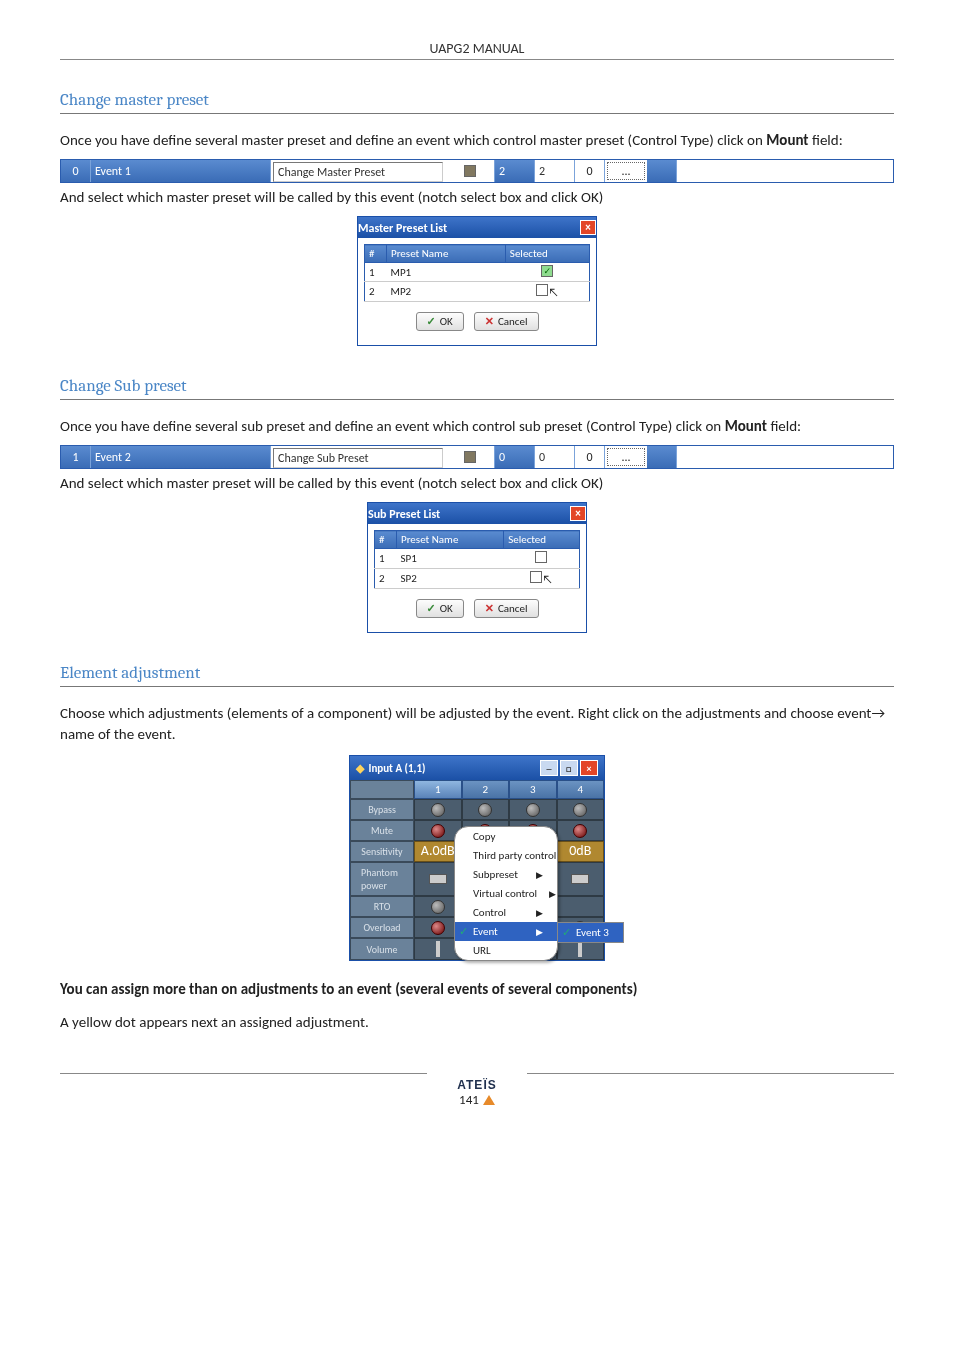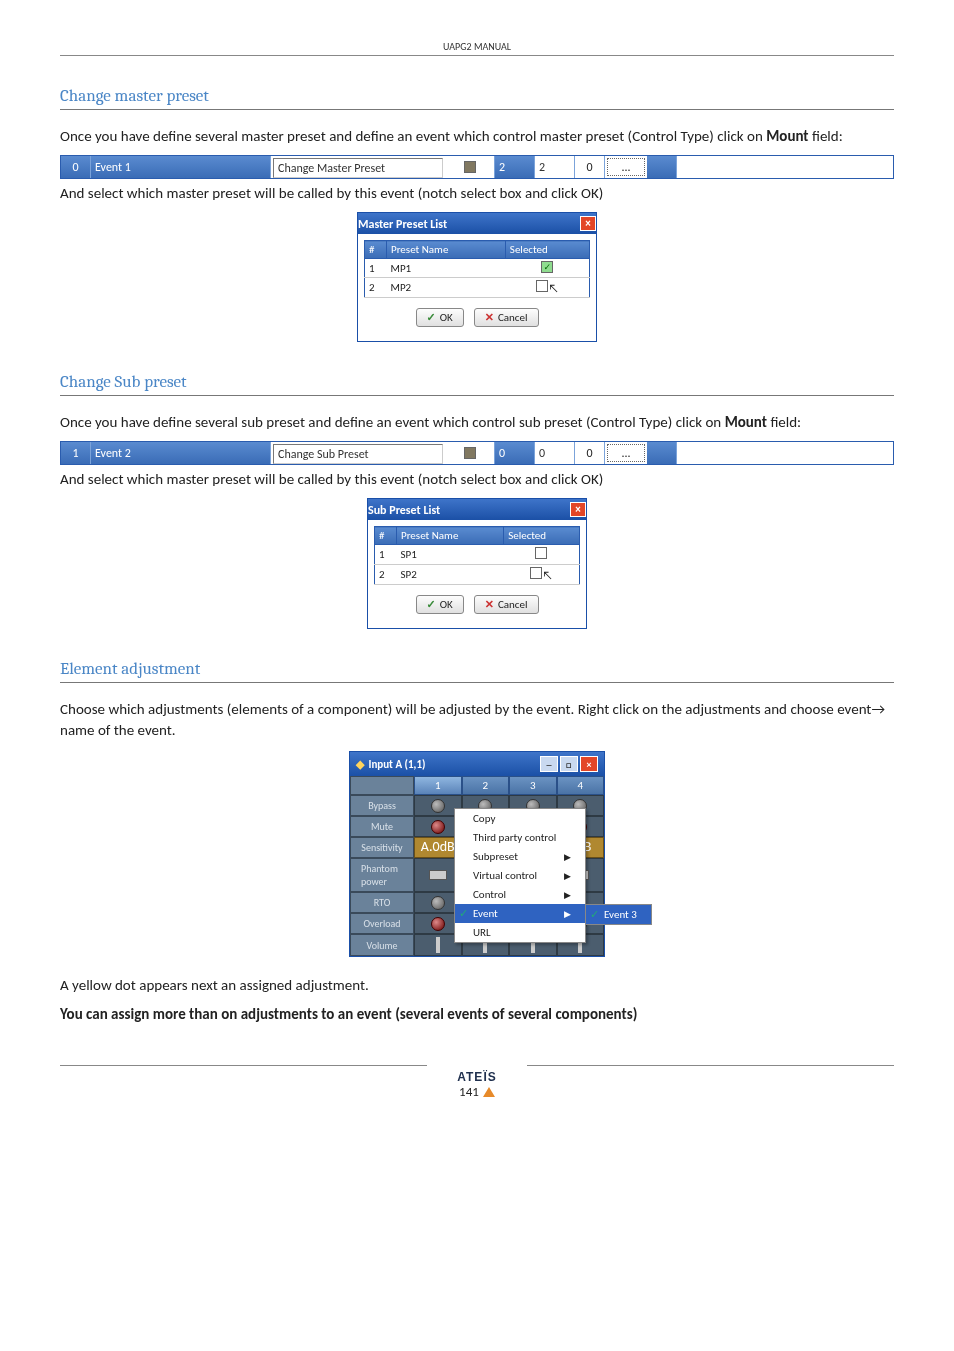"UAPG2 MANUAL" .header-title { font-size: 10px -> 14px }
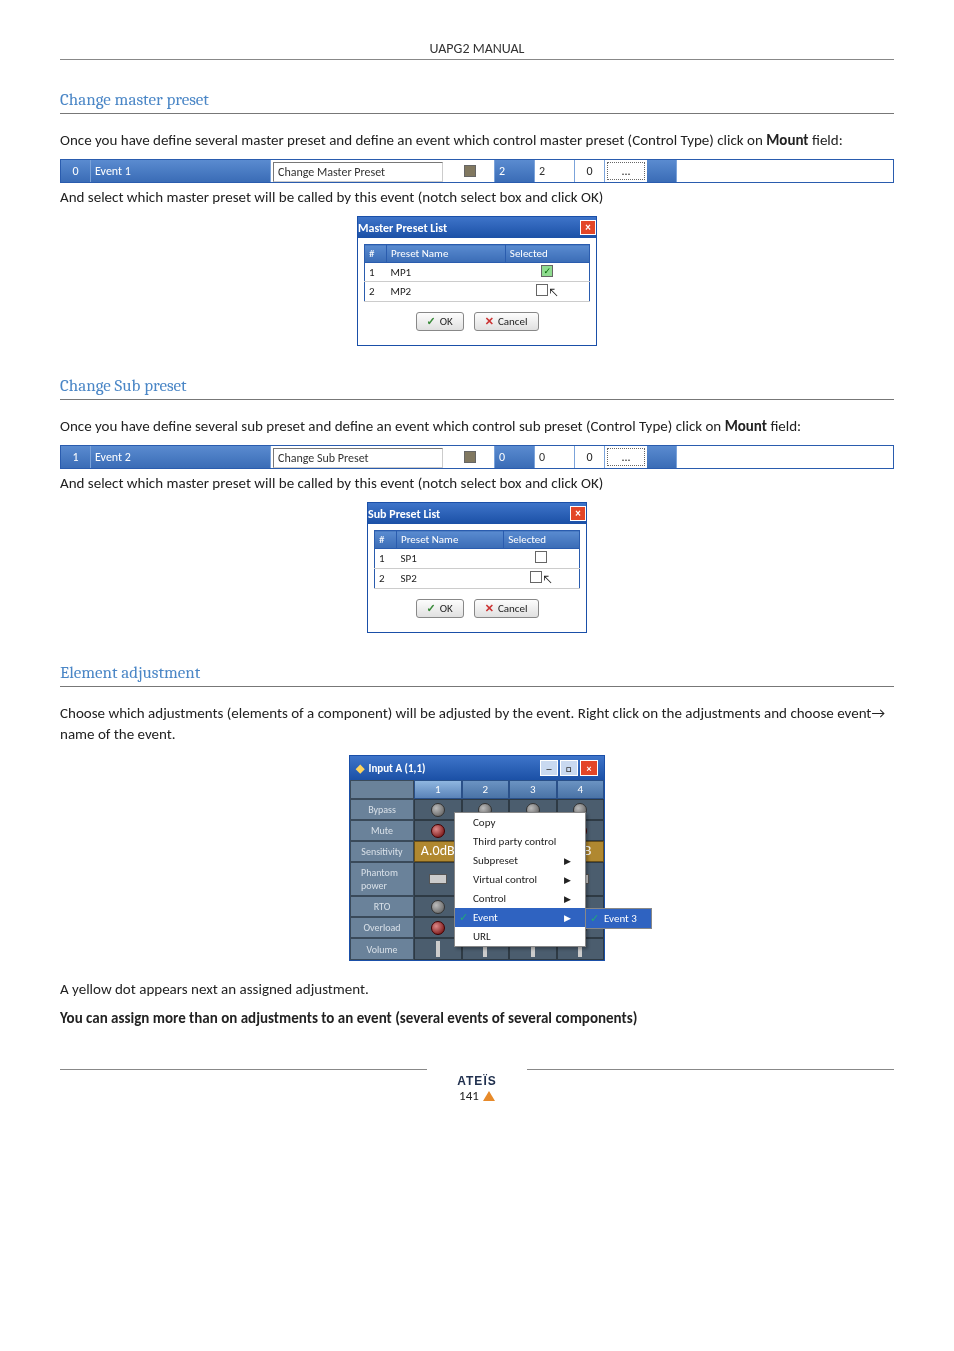"Copy" div.menu-box { border-radius: none -> 14px; top: 32px -> 46px; width: 132px -> 104px }
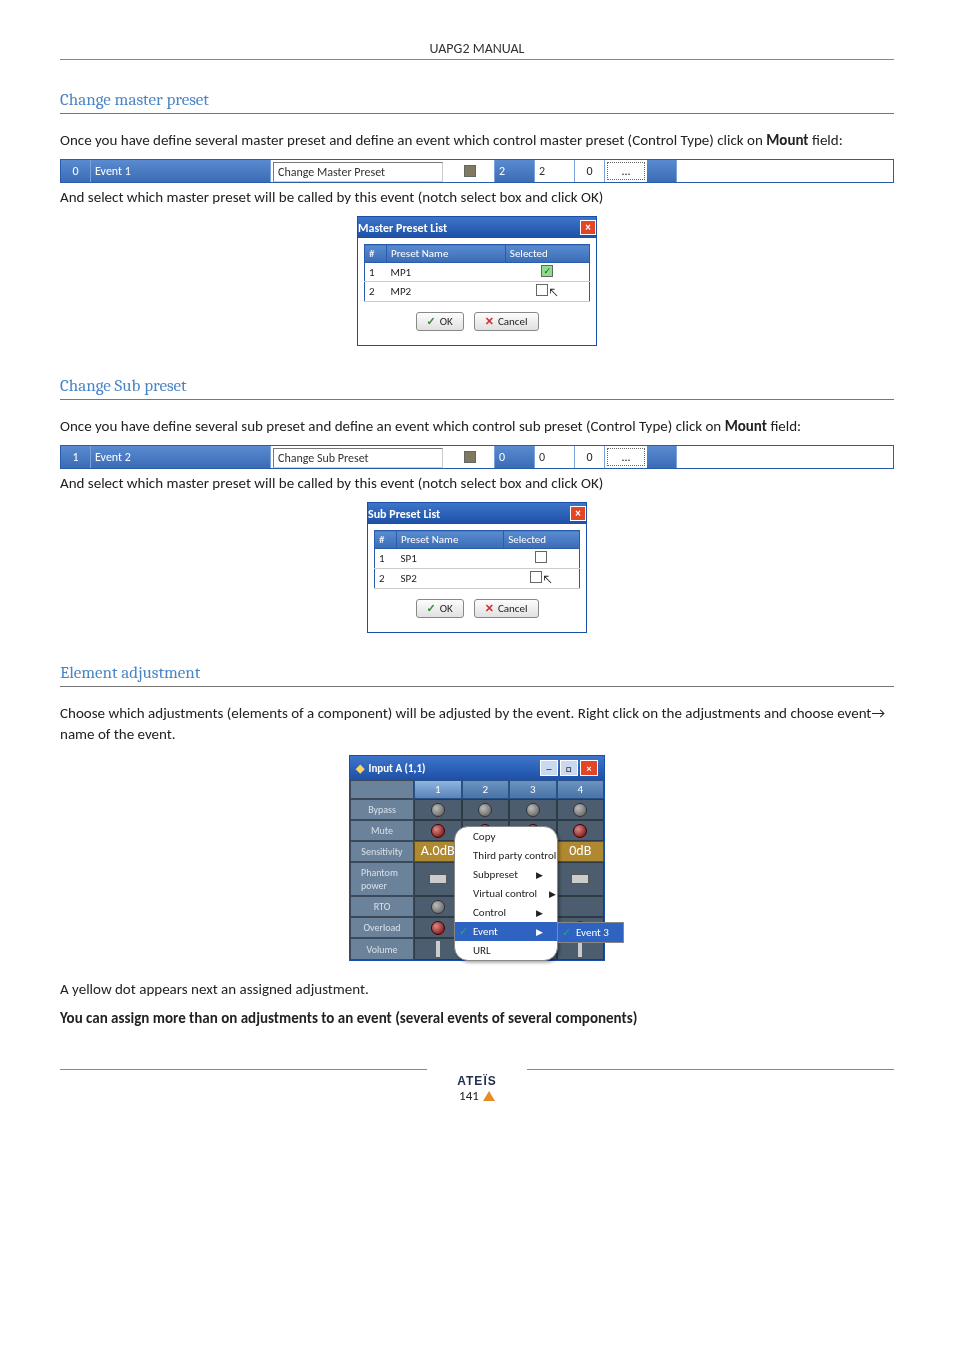"A yellow dot appears next" p.body-text { order: before "You can assign more than" -> after "You can assign more than" }
